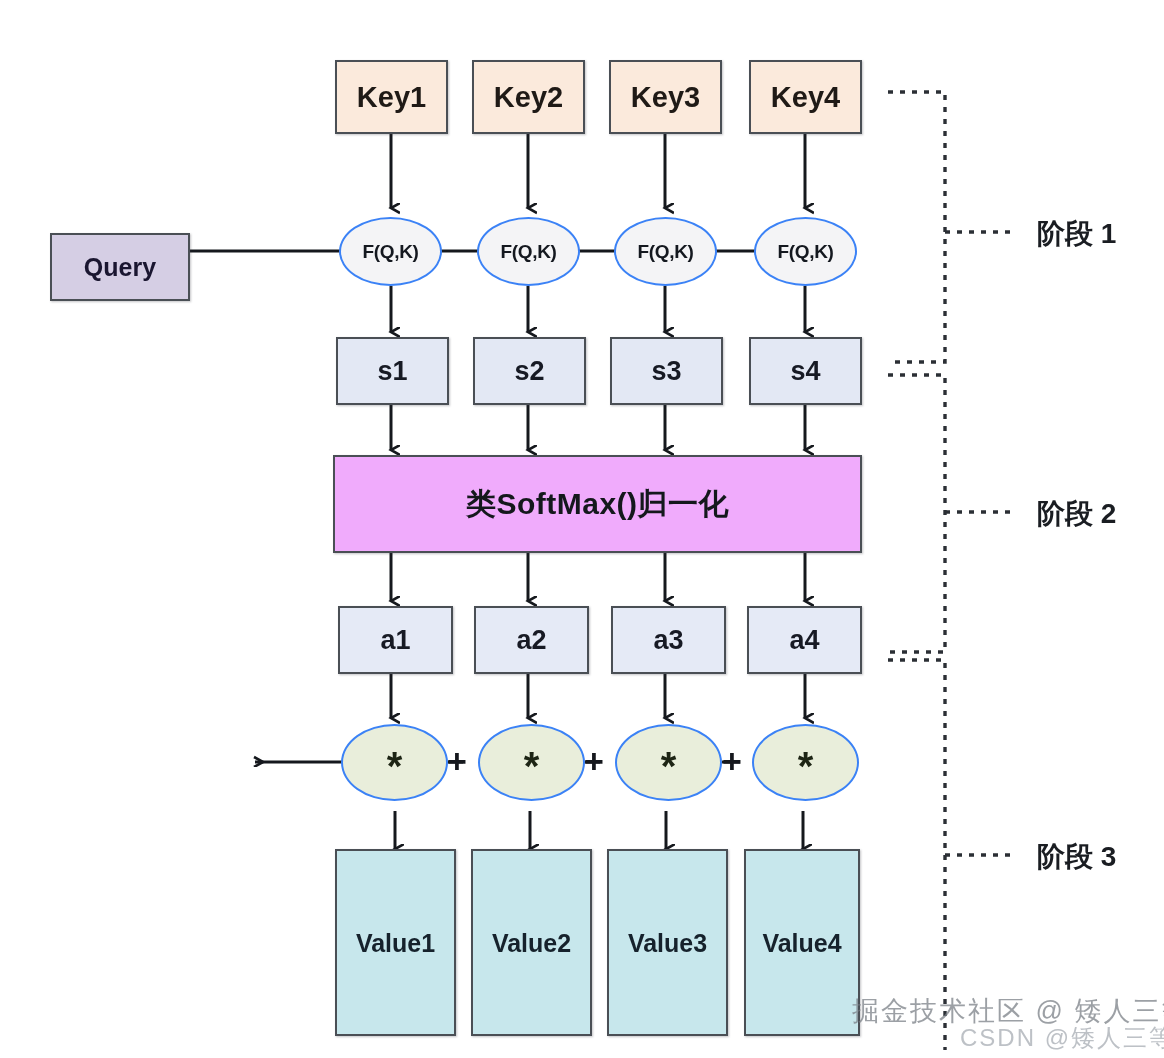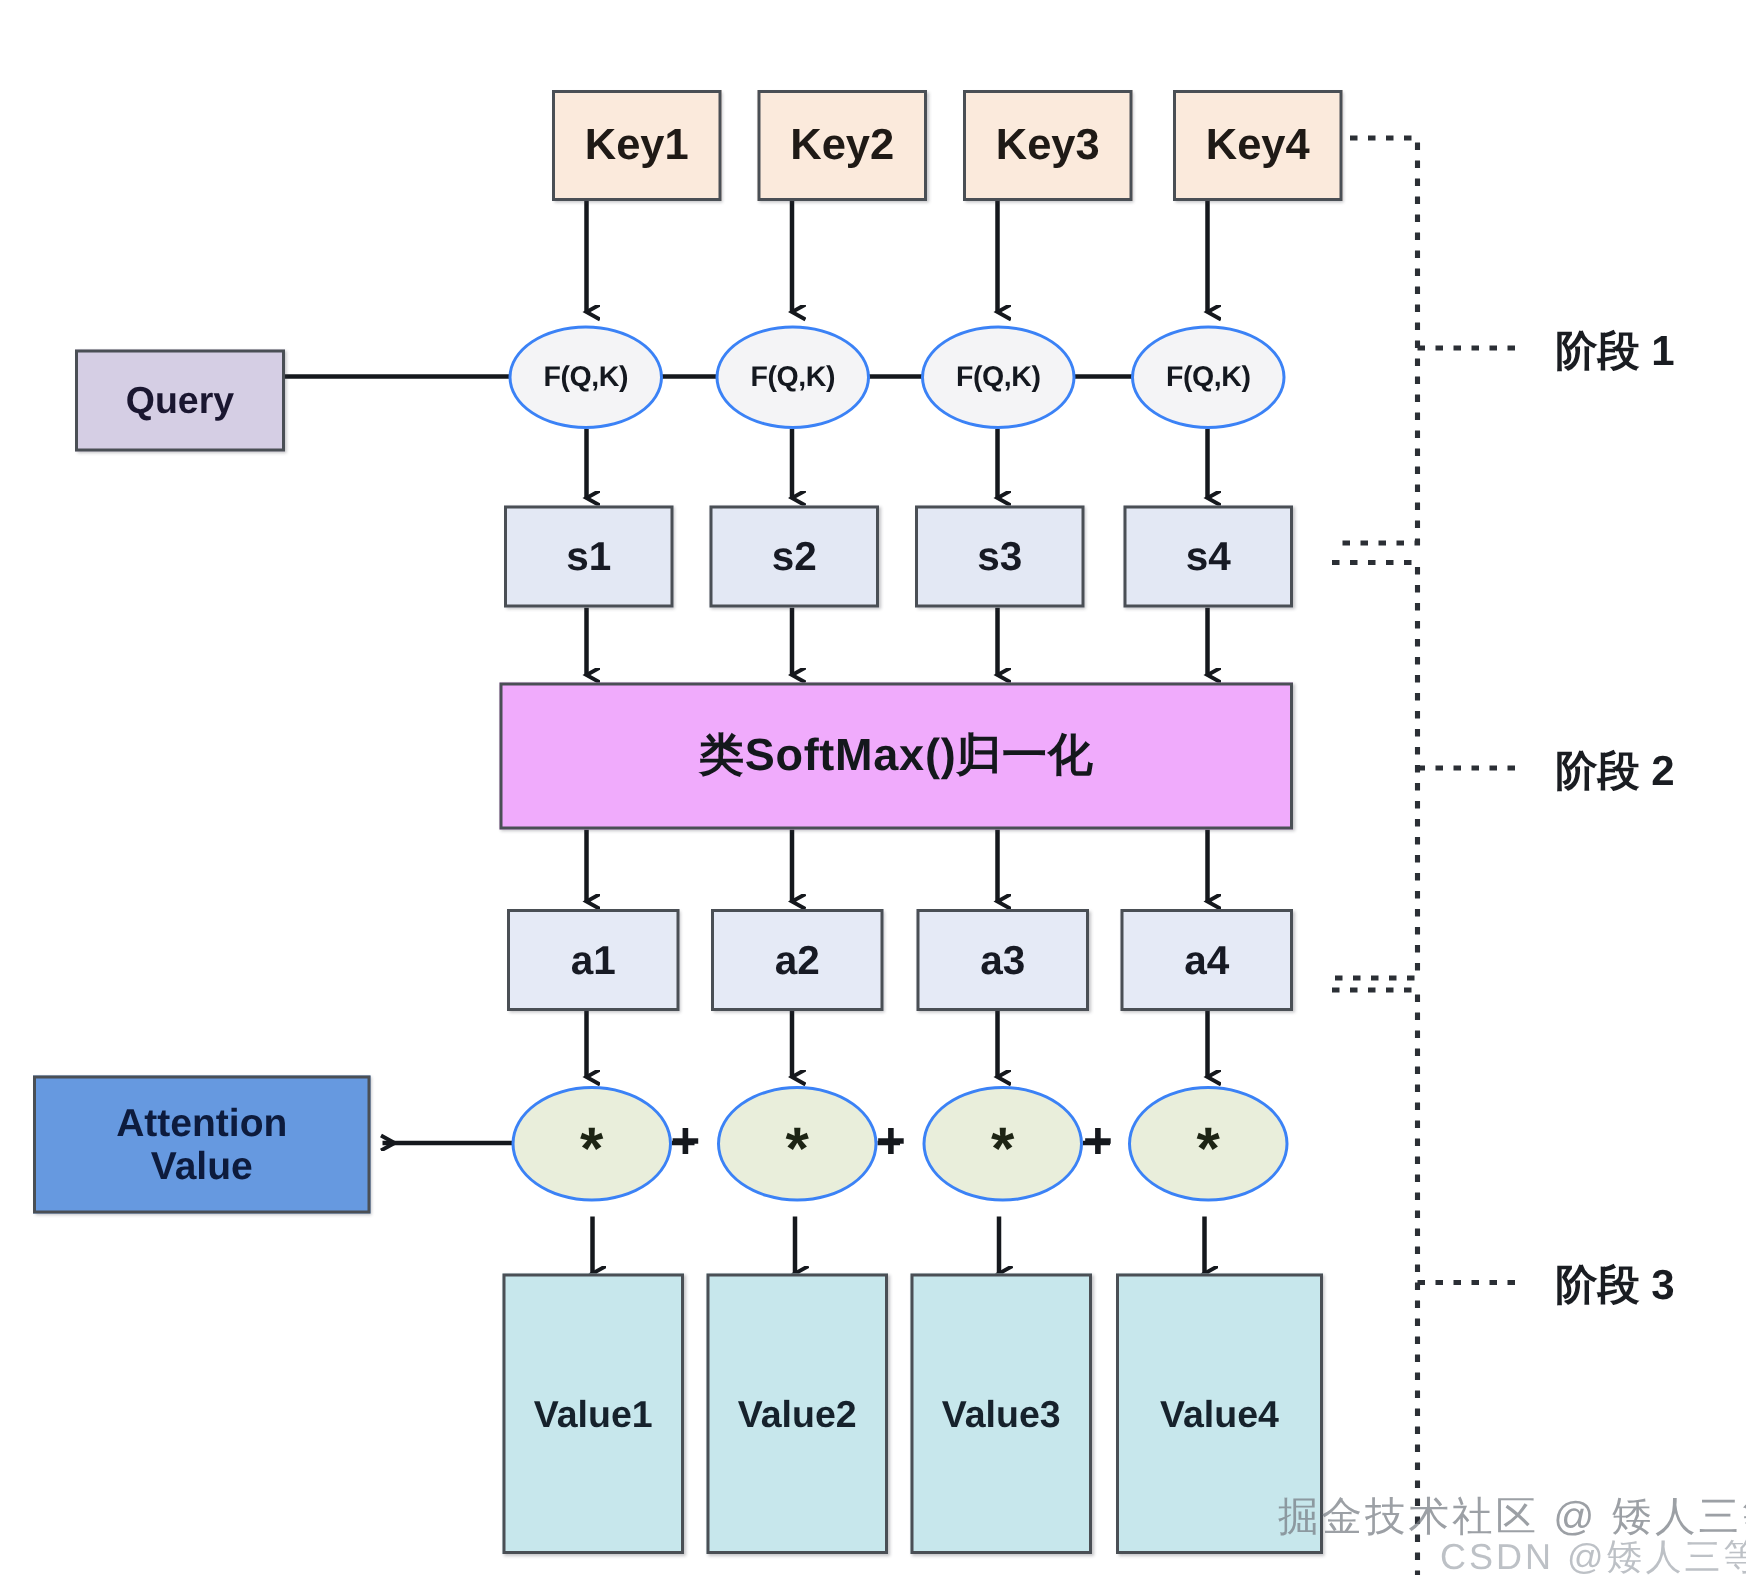"Key1" .key-box { margin-left: 33px -> none }
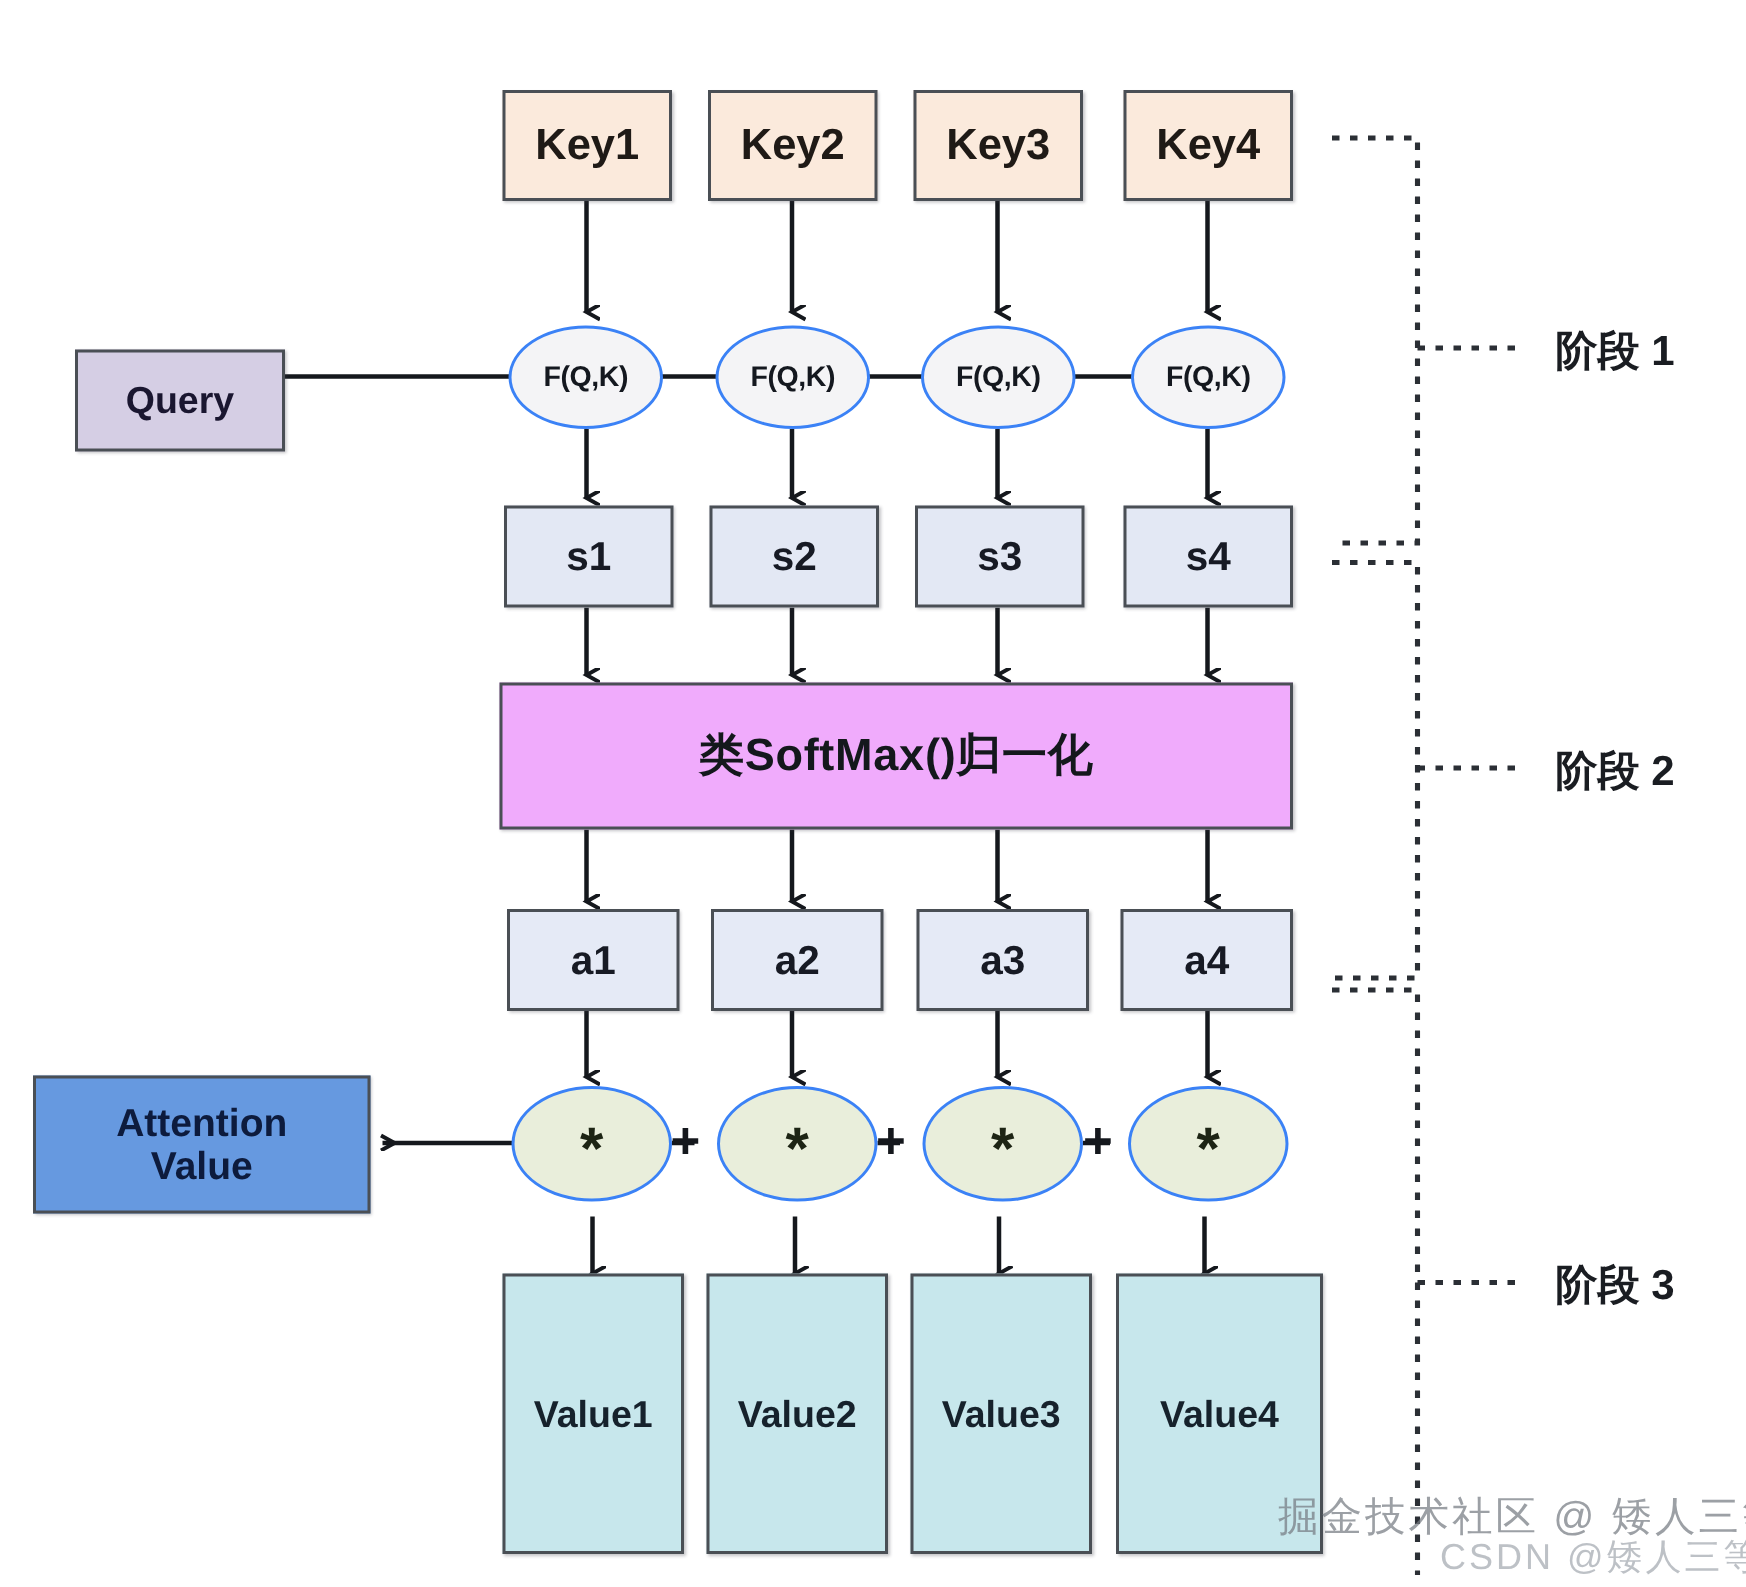"Attention" div.node { html: <div> <span>Attention</span> <span>Value</span> </div> -> none }
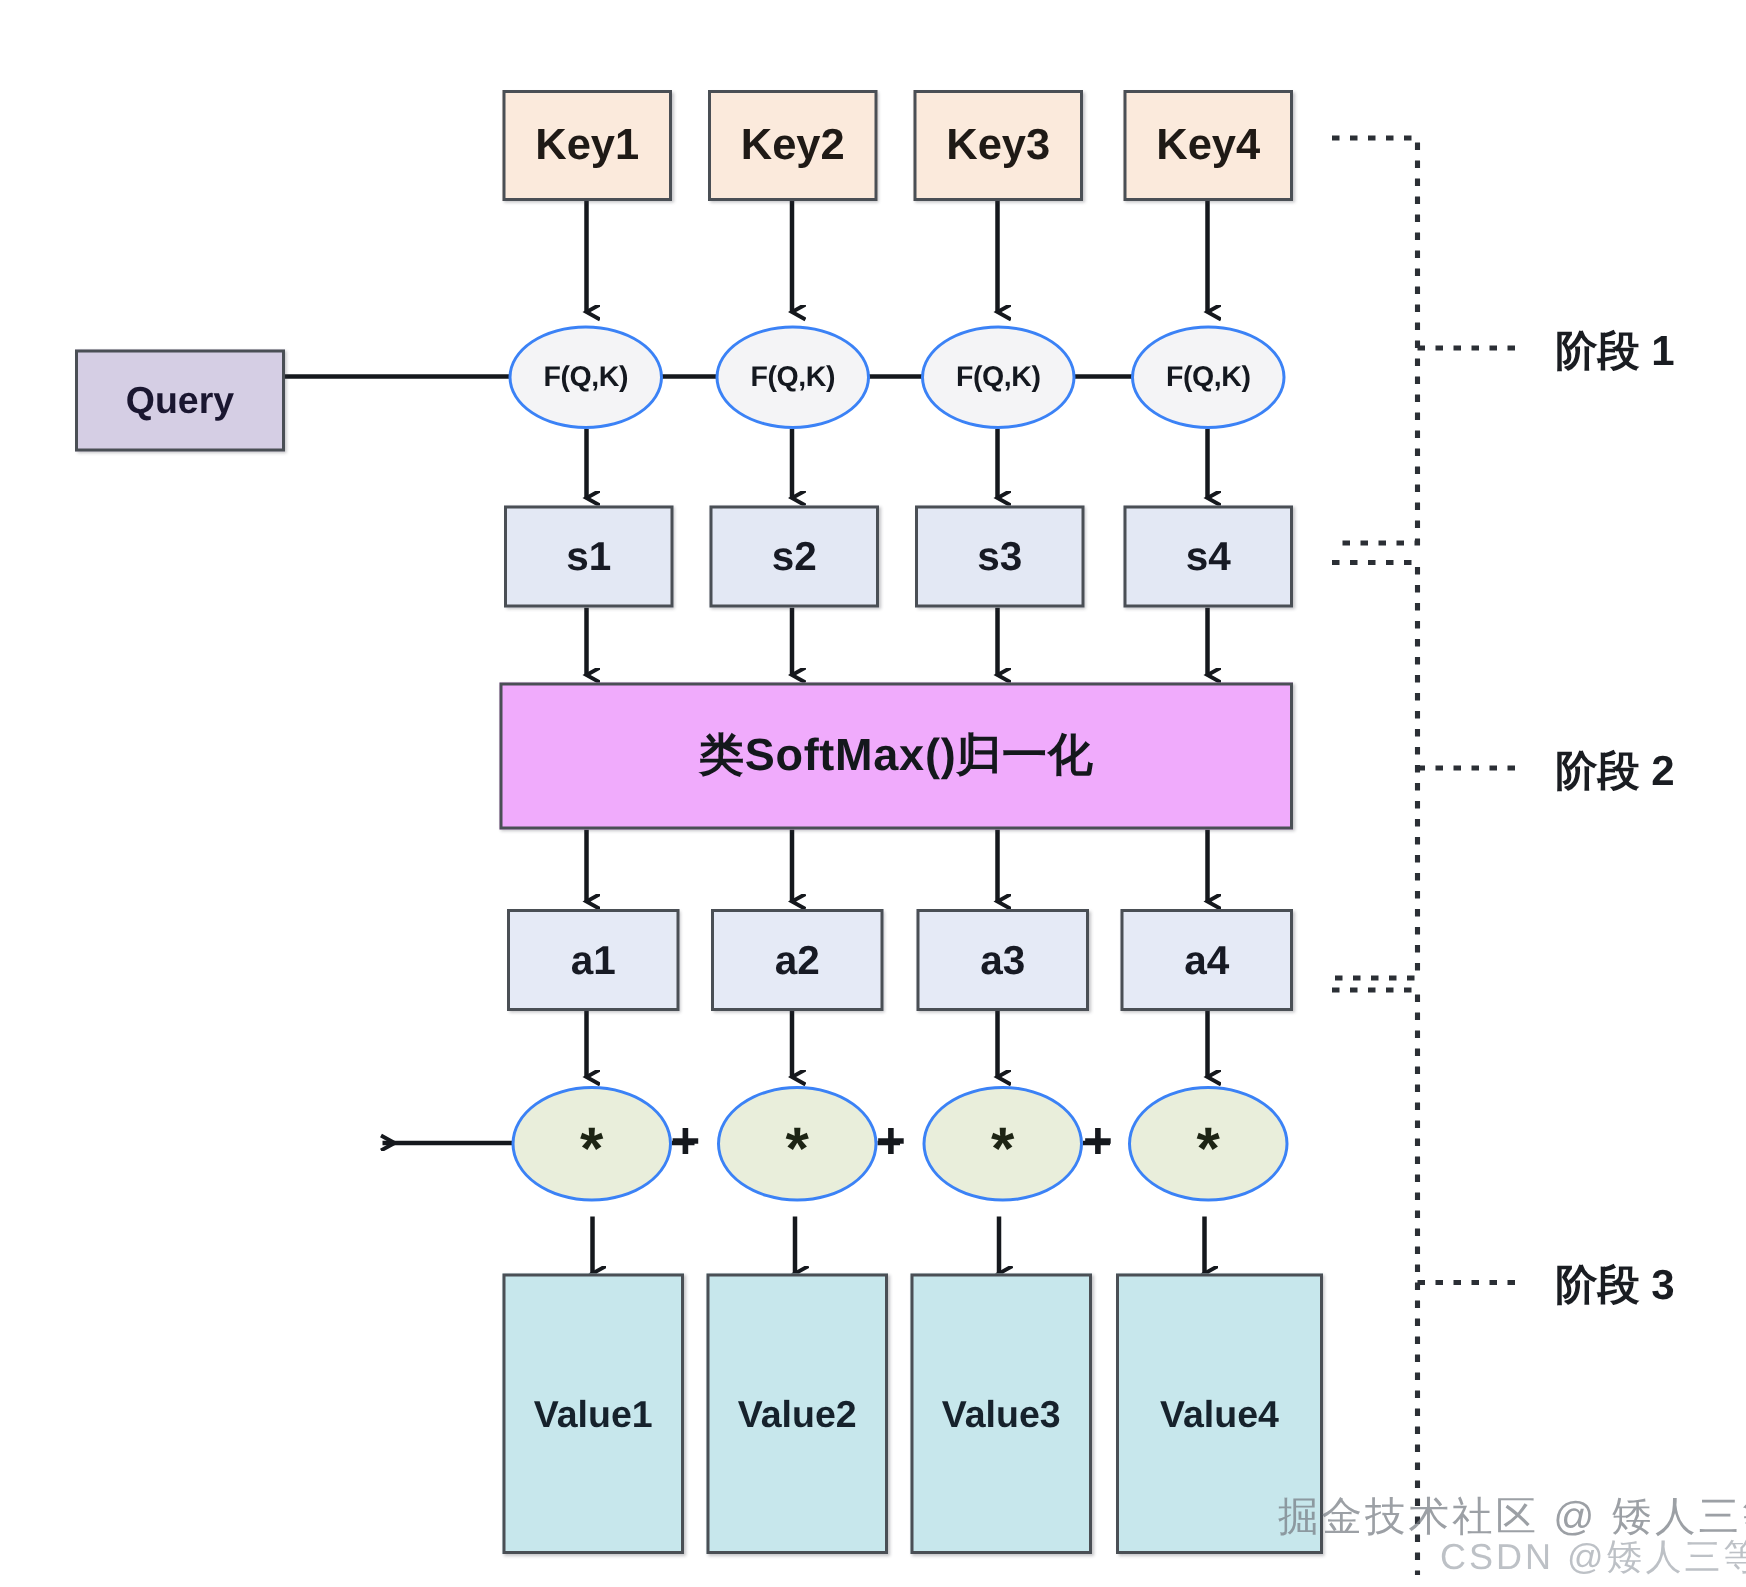"Value4" div.node { width: 138px -> 116px }
